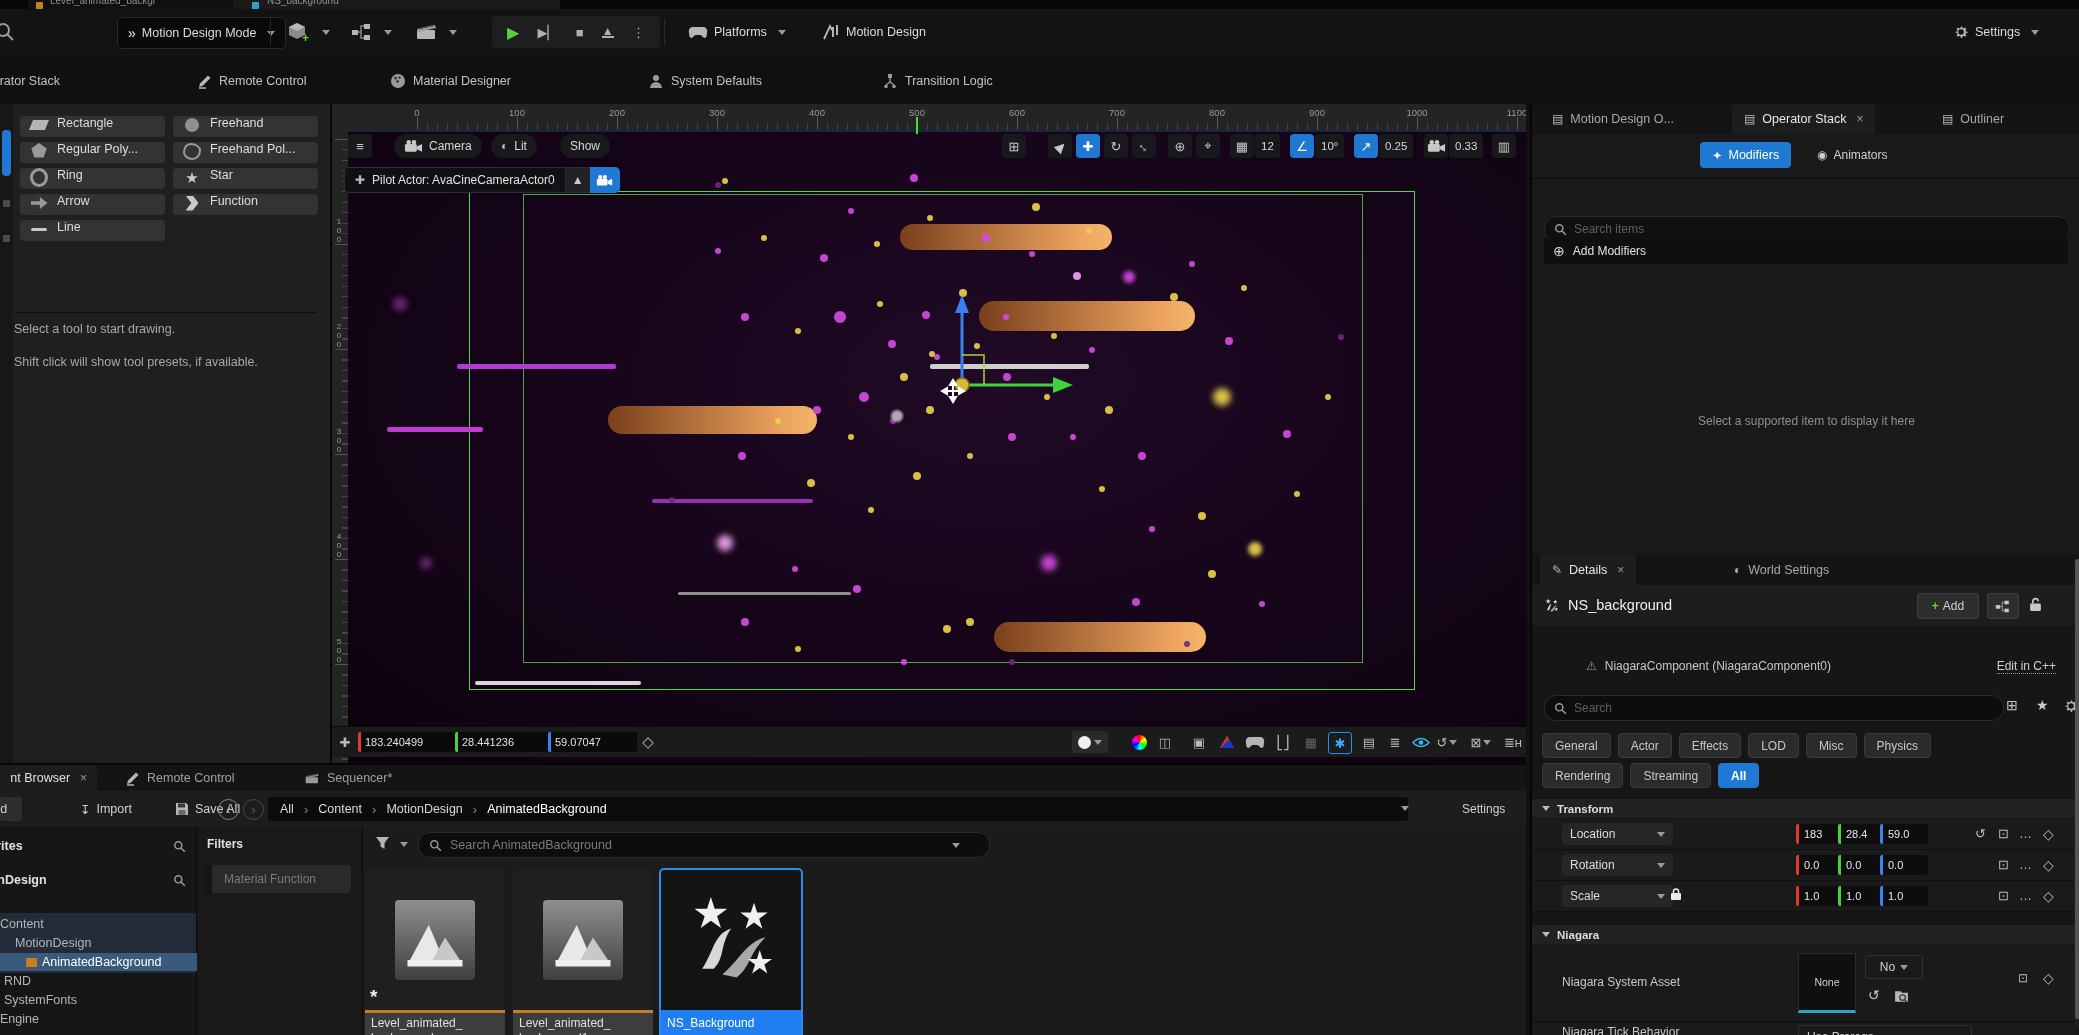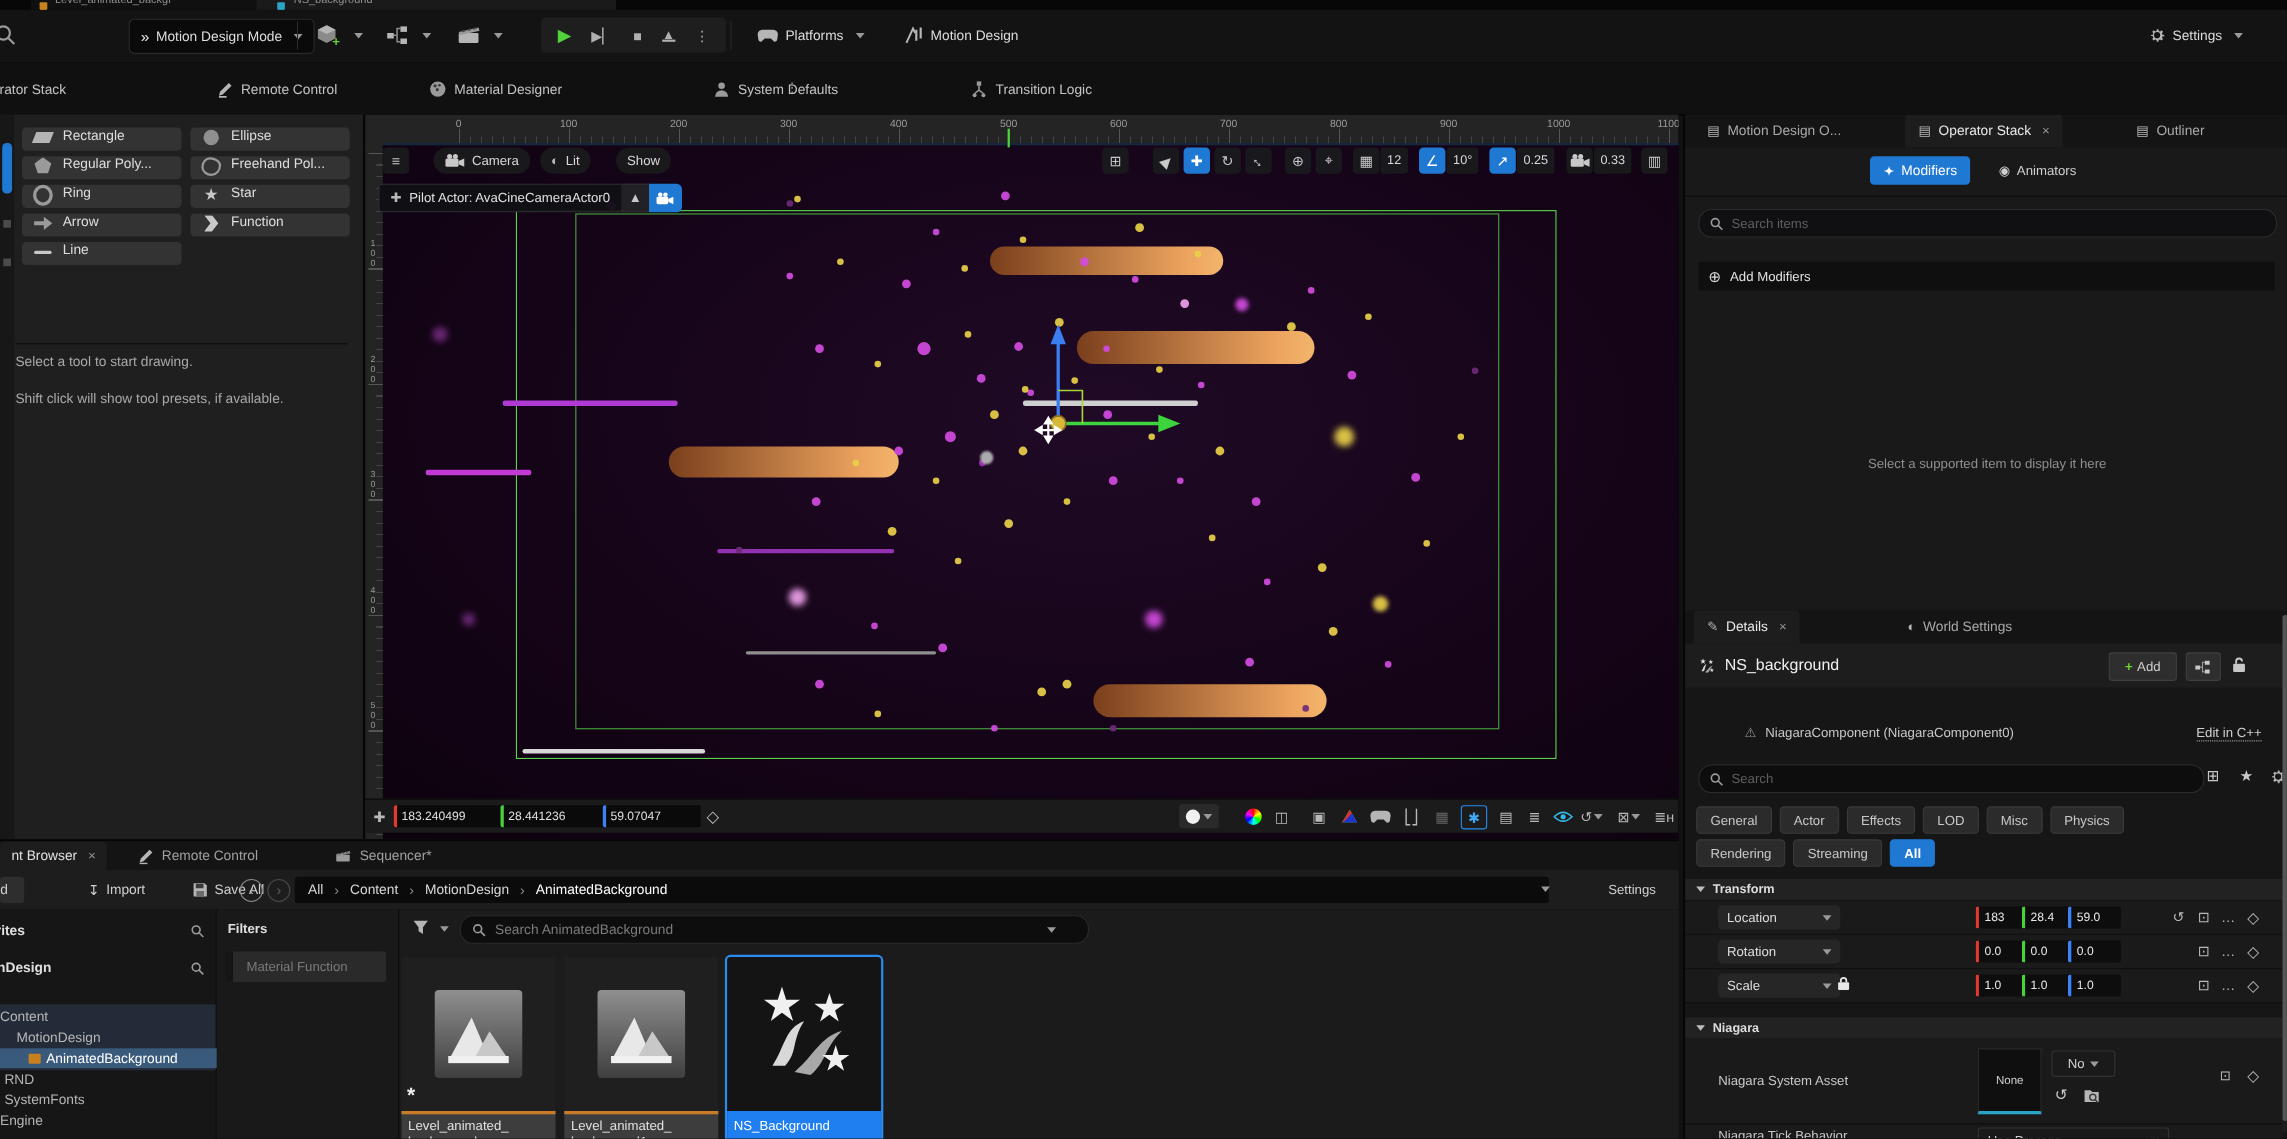"Ellipse" span { text: Ellipse -> Freehand }
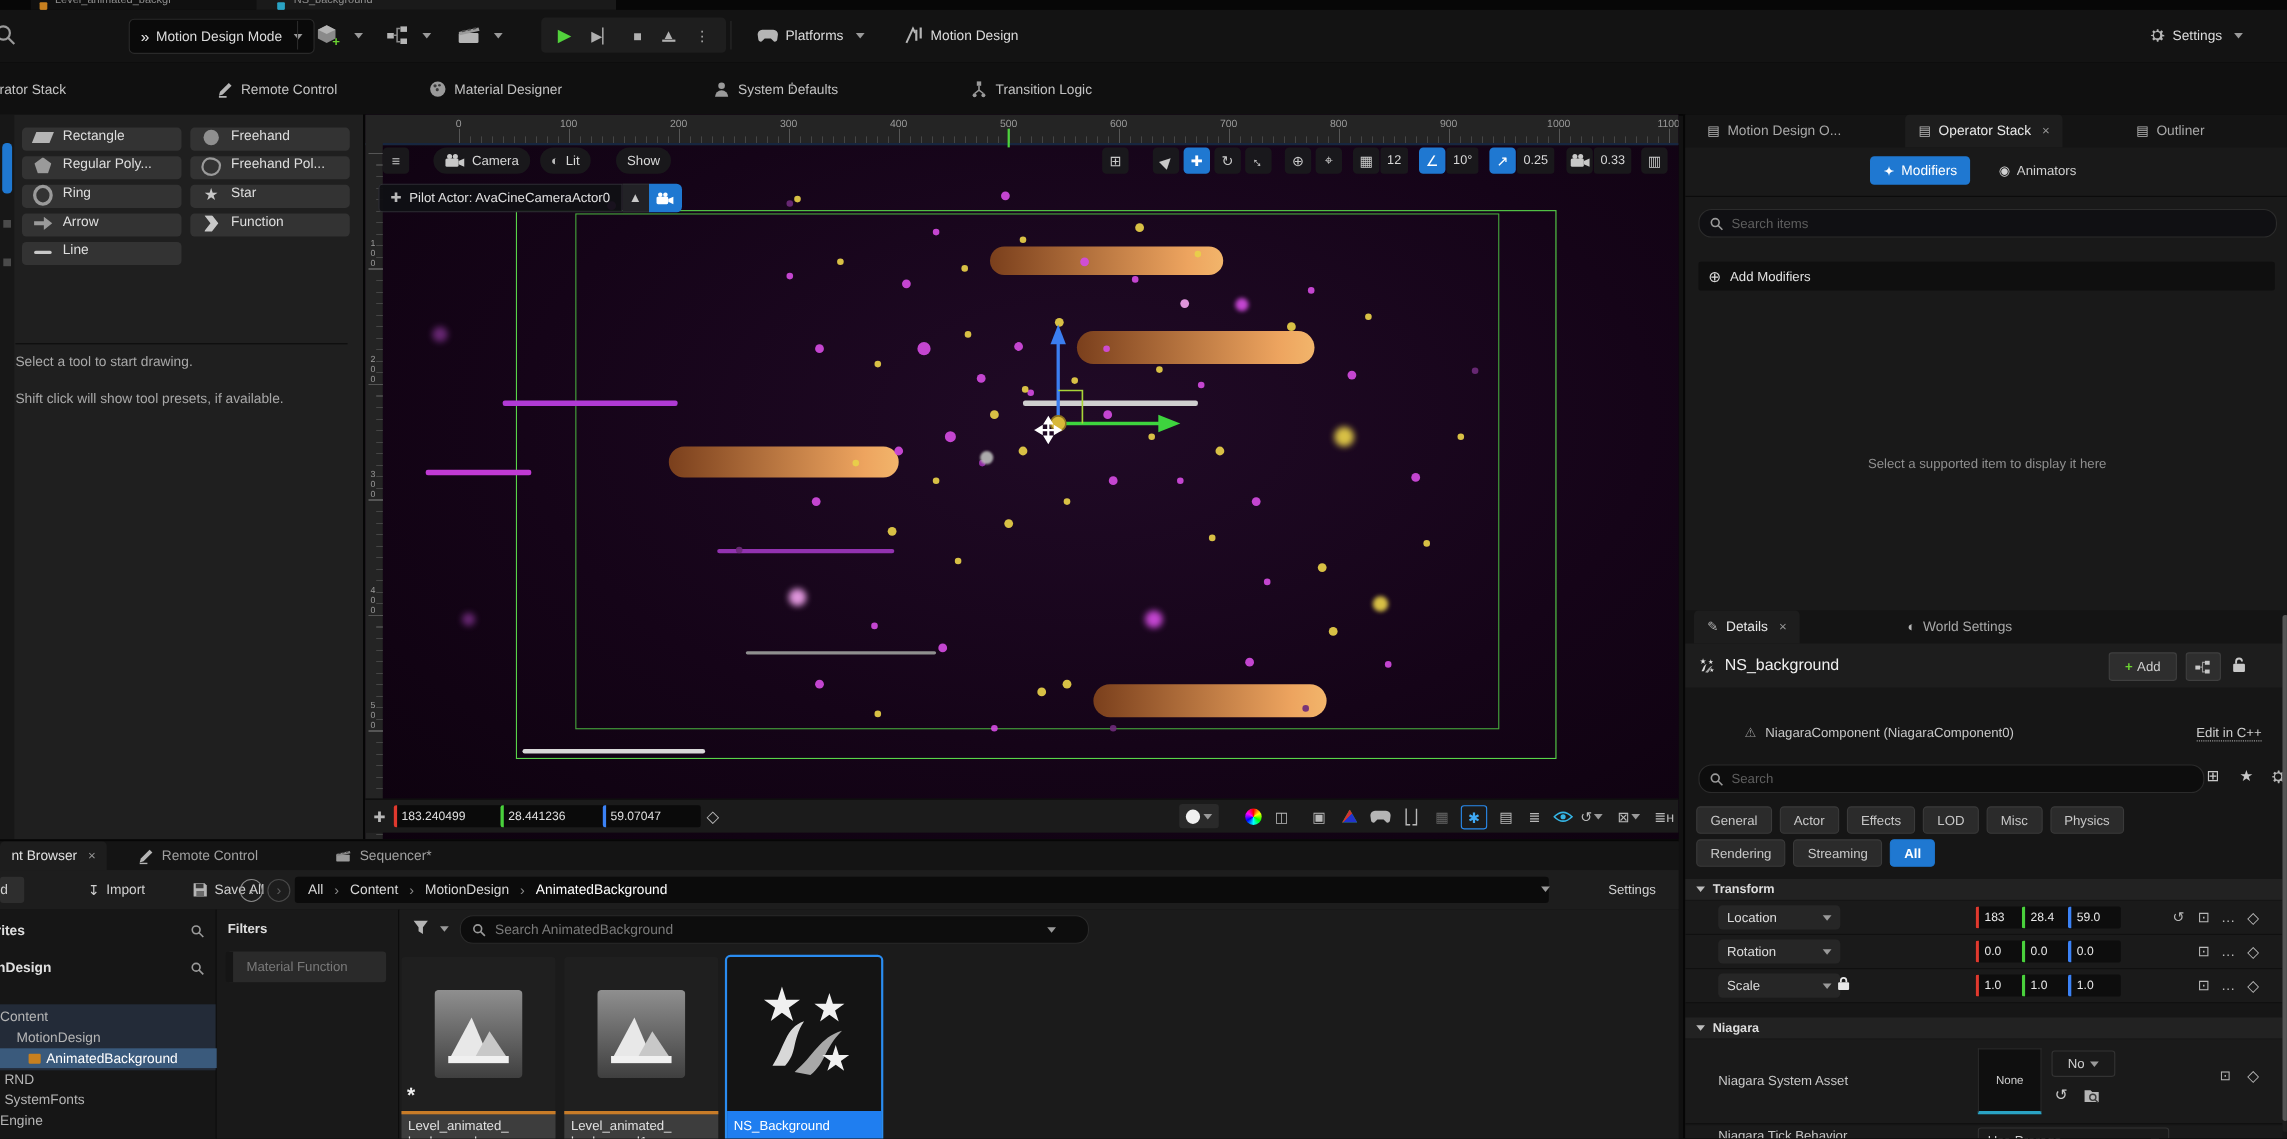"Search items" div.pillbox { top: 56px -> 82px }
